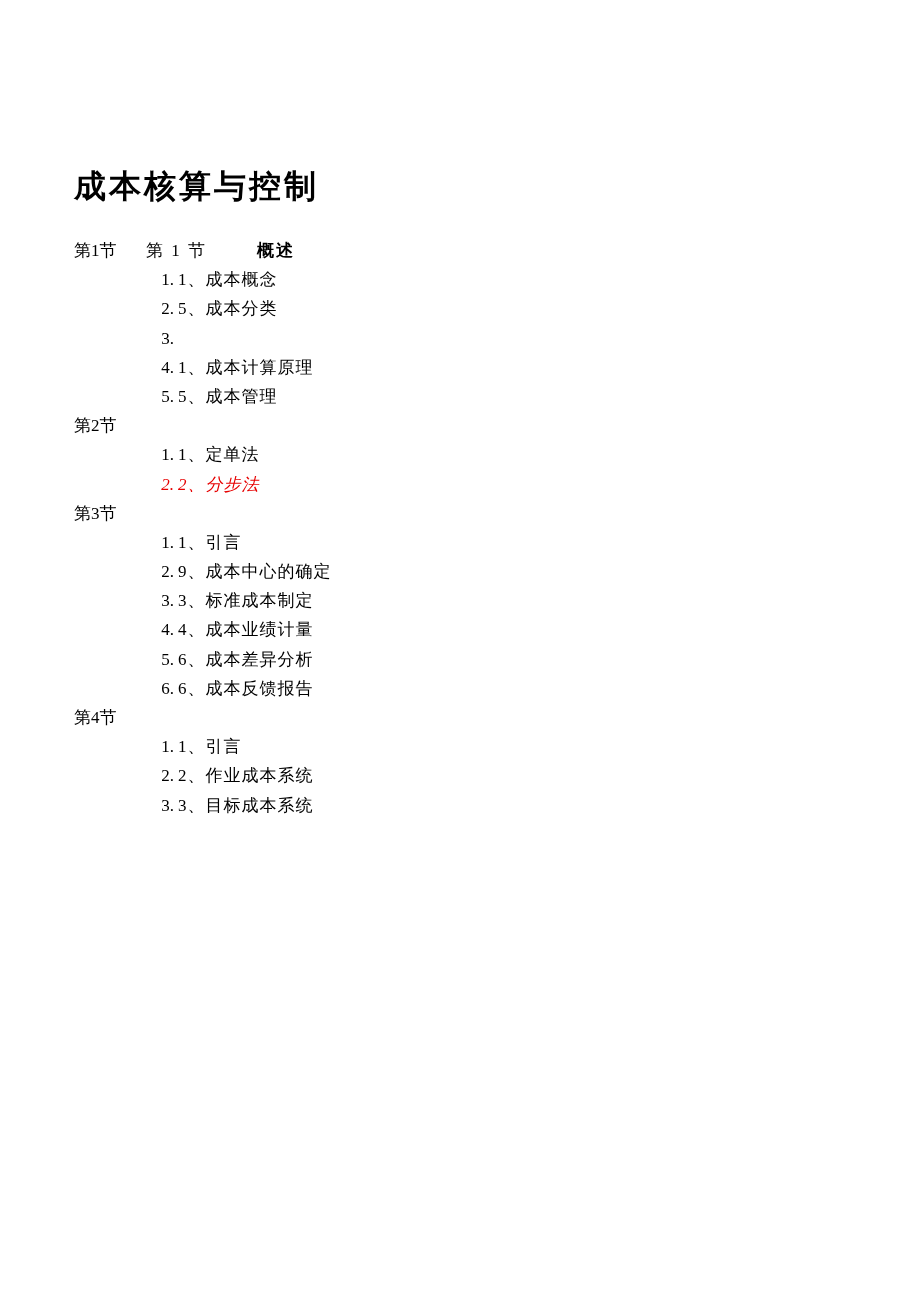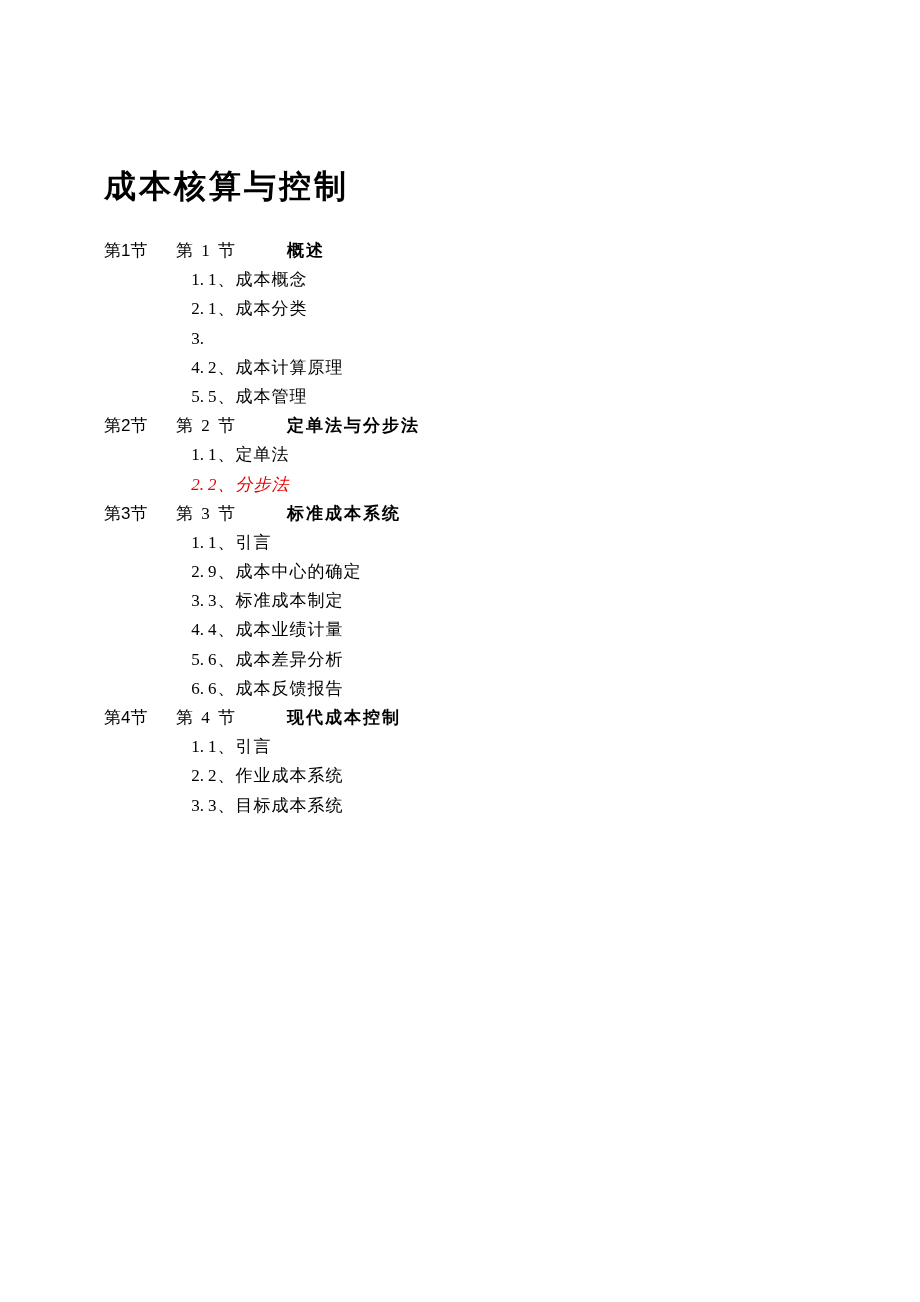"成本核算与控制" .page { padding: 165px 130px 0 104px -> 165px 130px 0 74px }
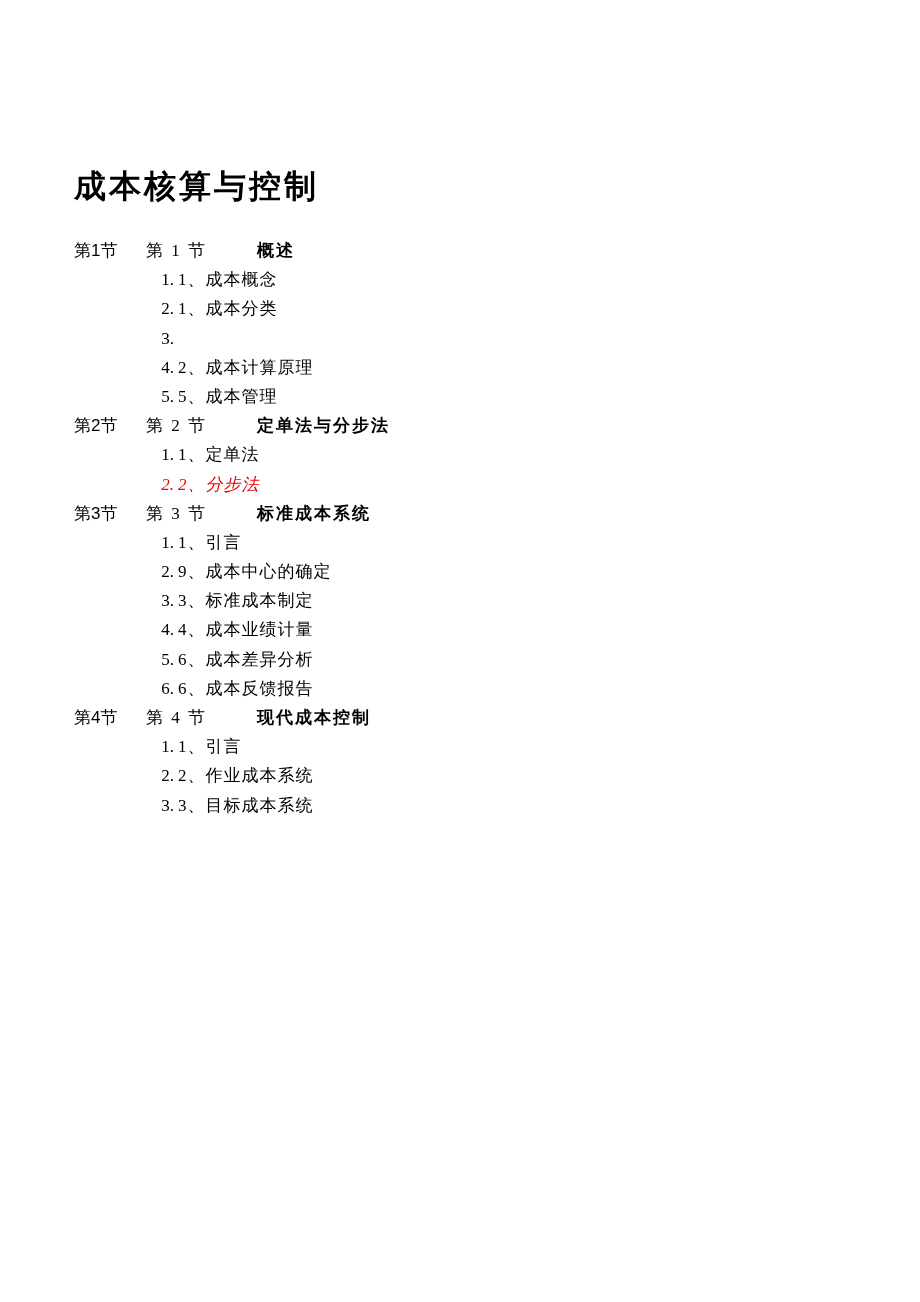"第1节" .section-label { font-family: Liberation Sans, sans-serif -> Liberation Serif, serif }
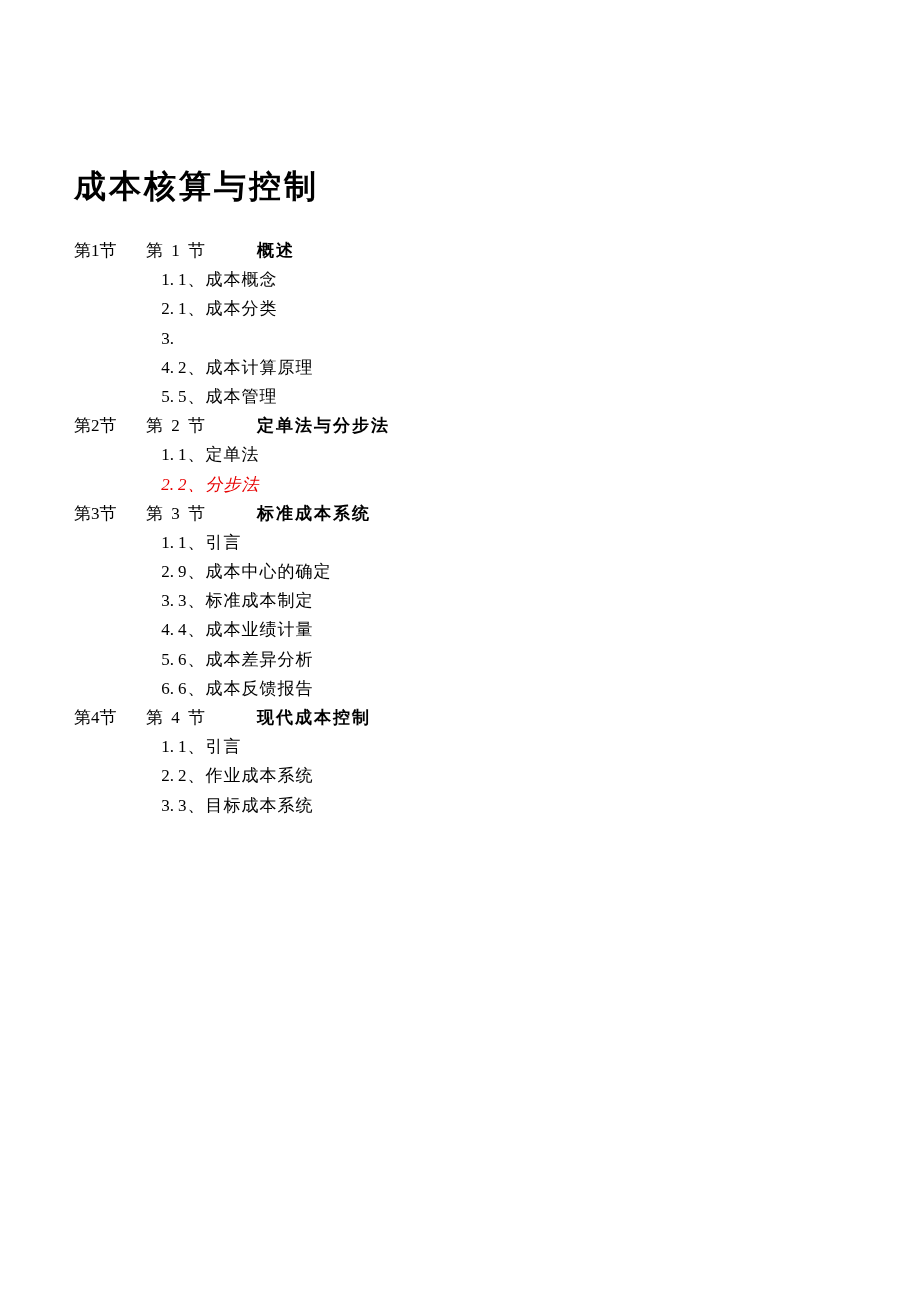"1、成本分类" span.item-content { text: 1 -> 5 }
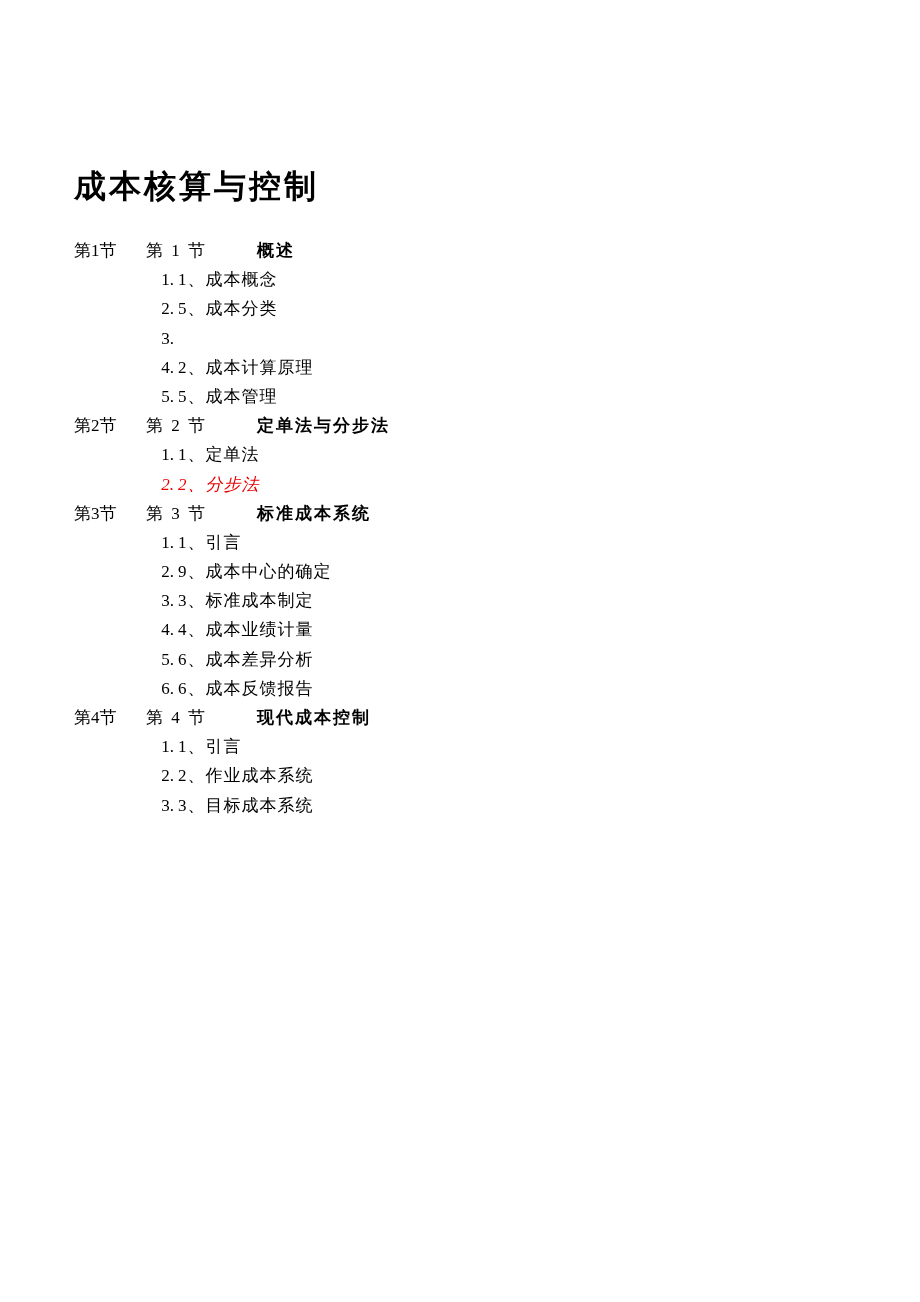"2、成本计算原理" span.item-content { text: 2 -> 1 }
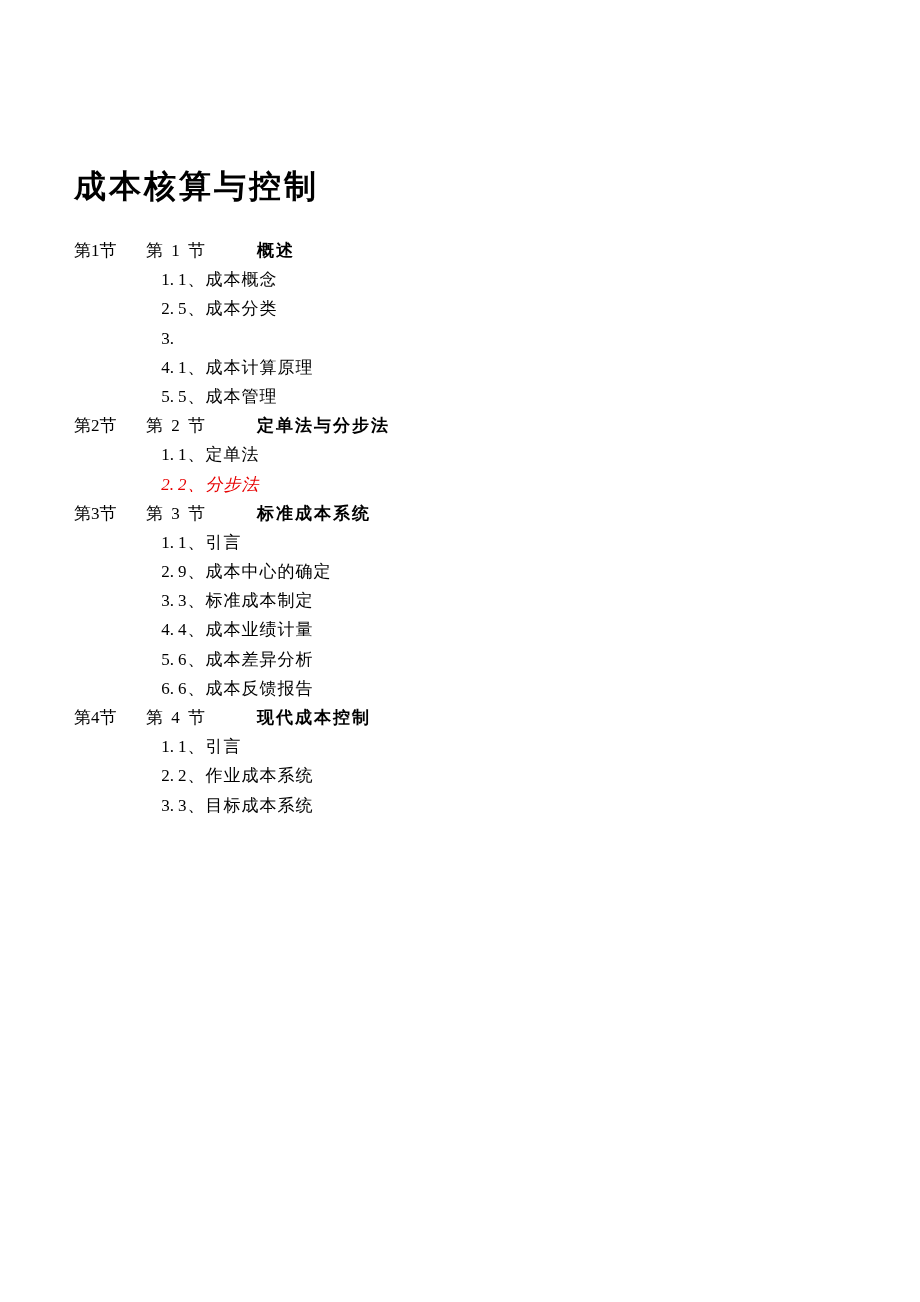"第 2 节 定单法与分步法" span.section-heading { html: <span><span>第 2 节</span><span>定单法与分步法</span></span> -> none }
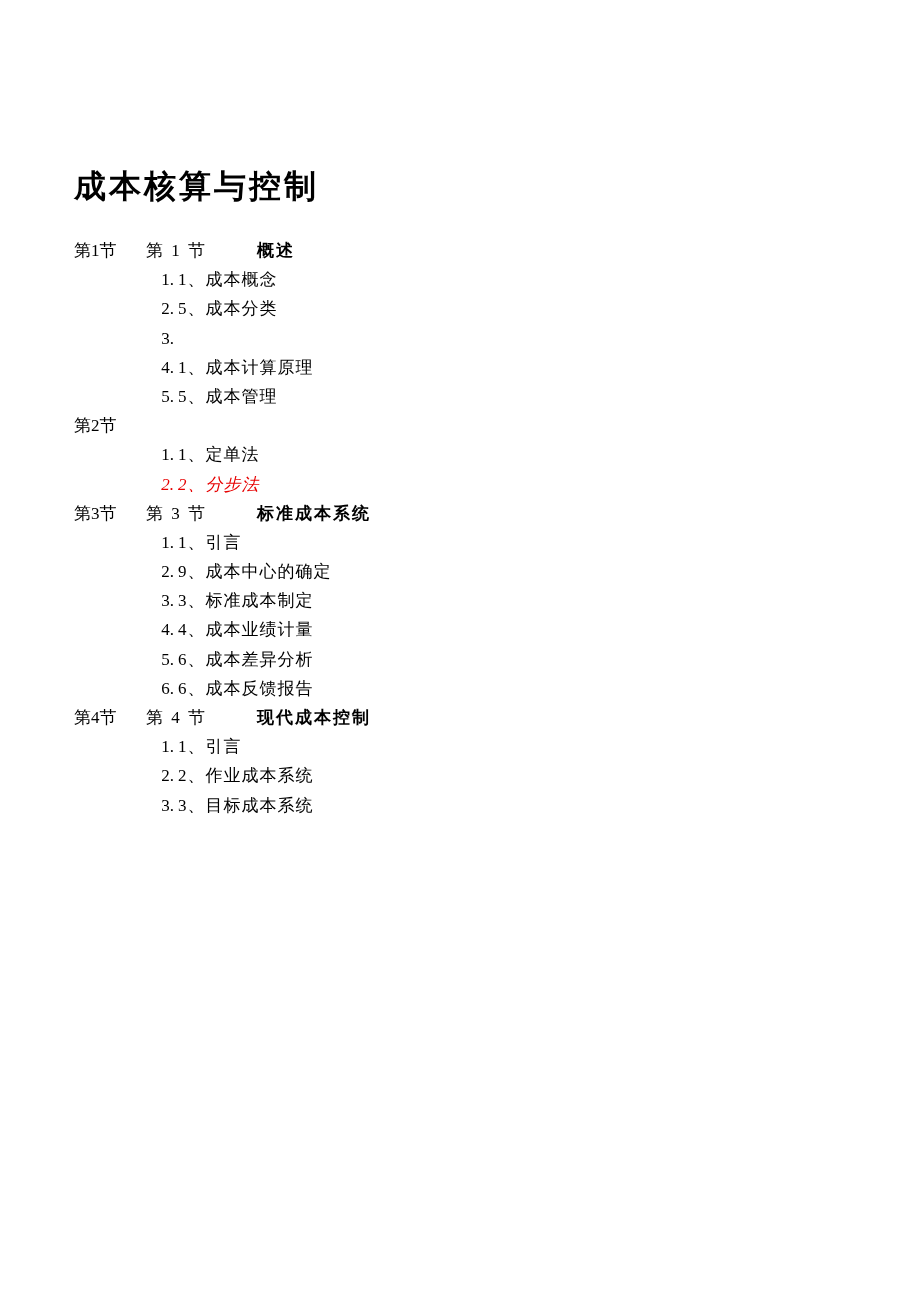"第 3 节 标准成本系统" span.section-heading { html: <span><span>第 3 节</span><span>标准成本系统</span></span> -> none }
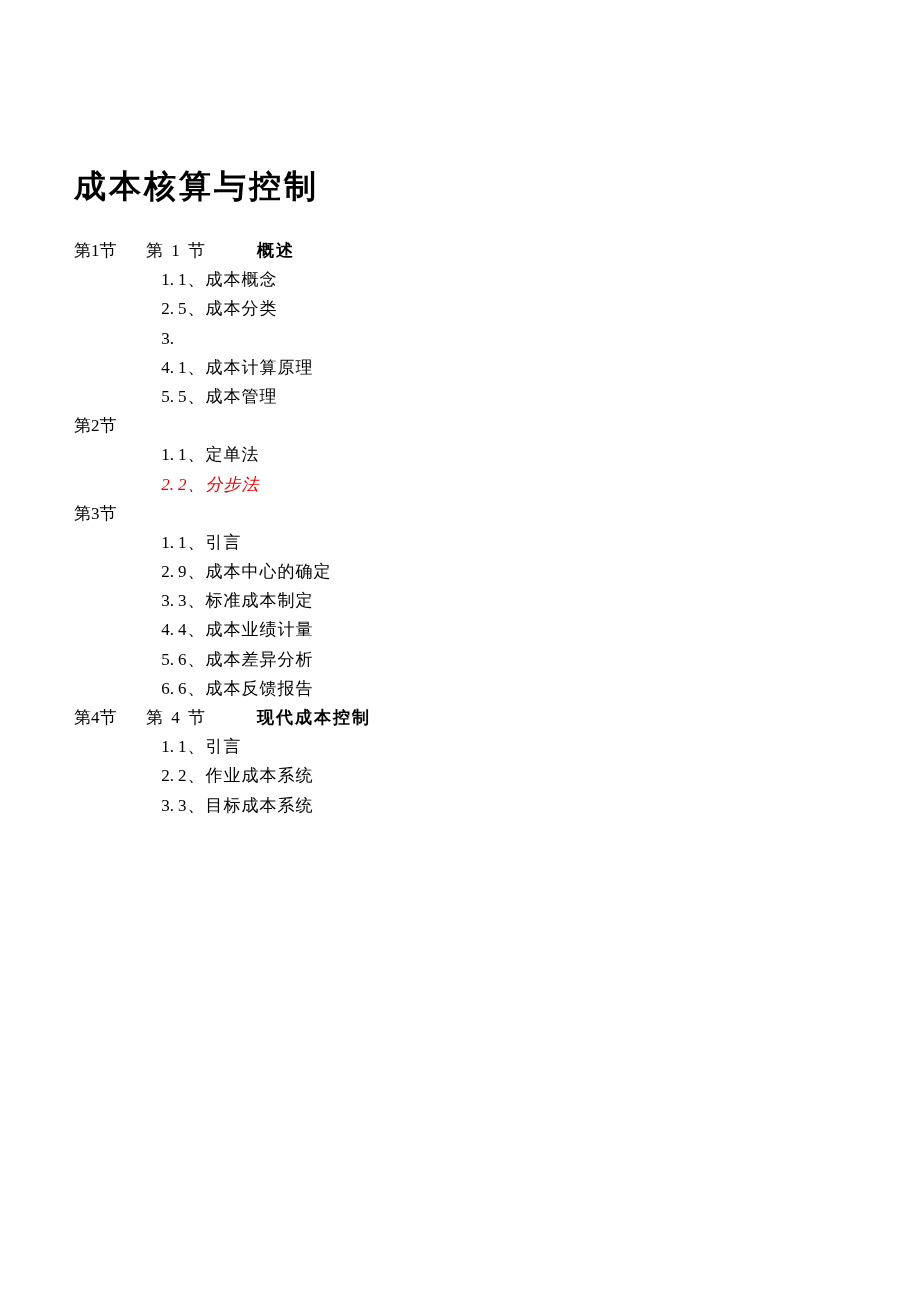"第 4 节 现代成本控制" span.section-heading { html: <span><span>第 4 节</span><span>现代成本控制</span></span> -> none }
